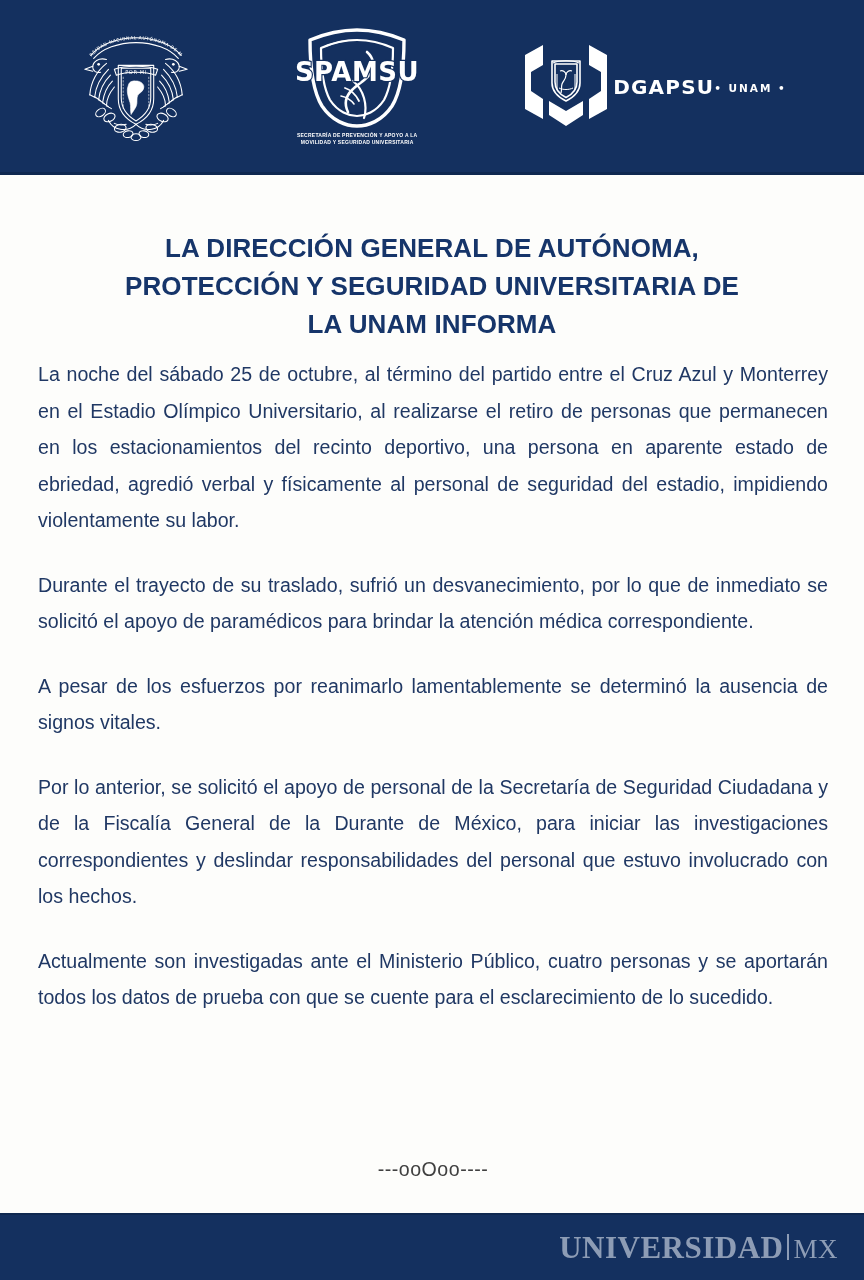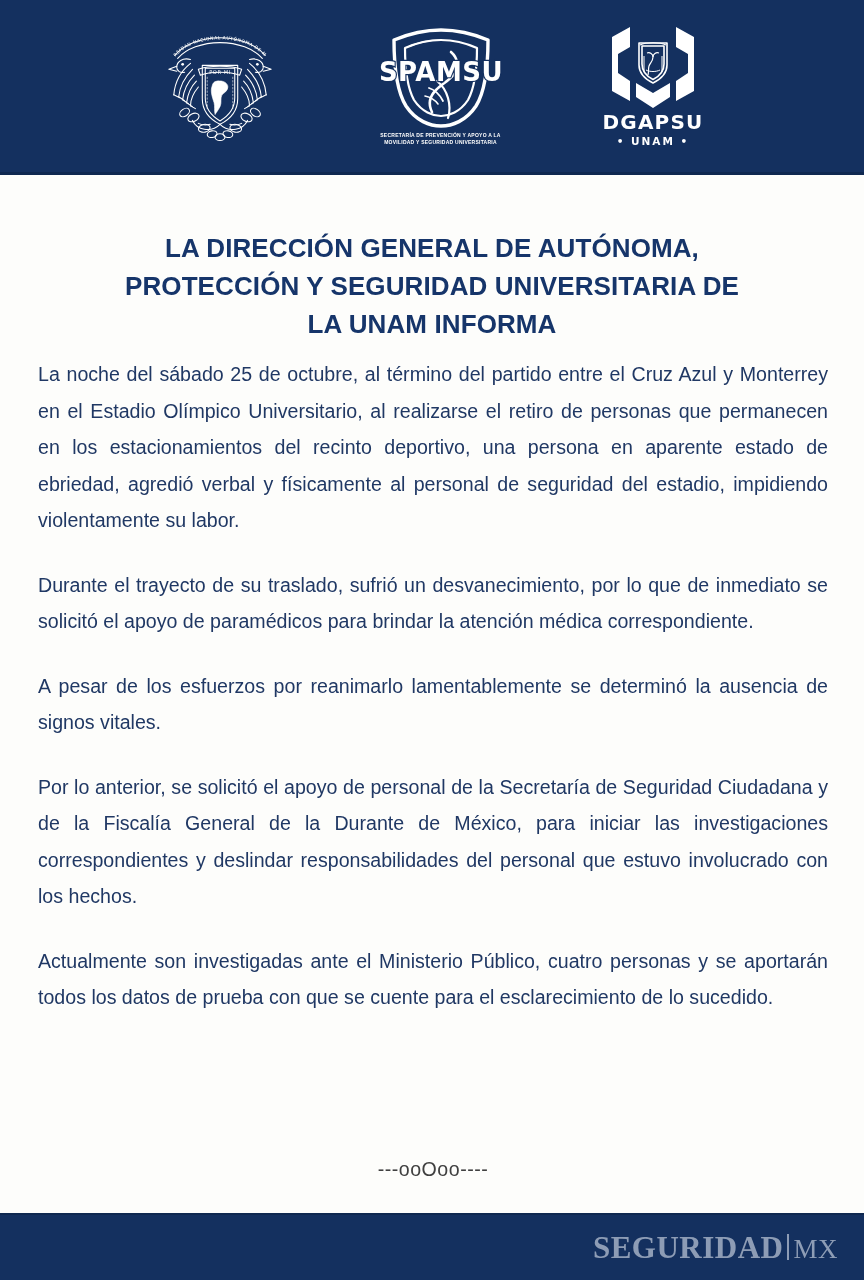"DGAPSU" .dgapsu-wrap { flex-direction: column -> row }
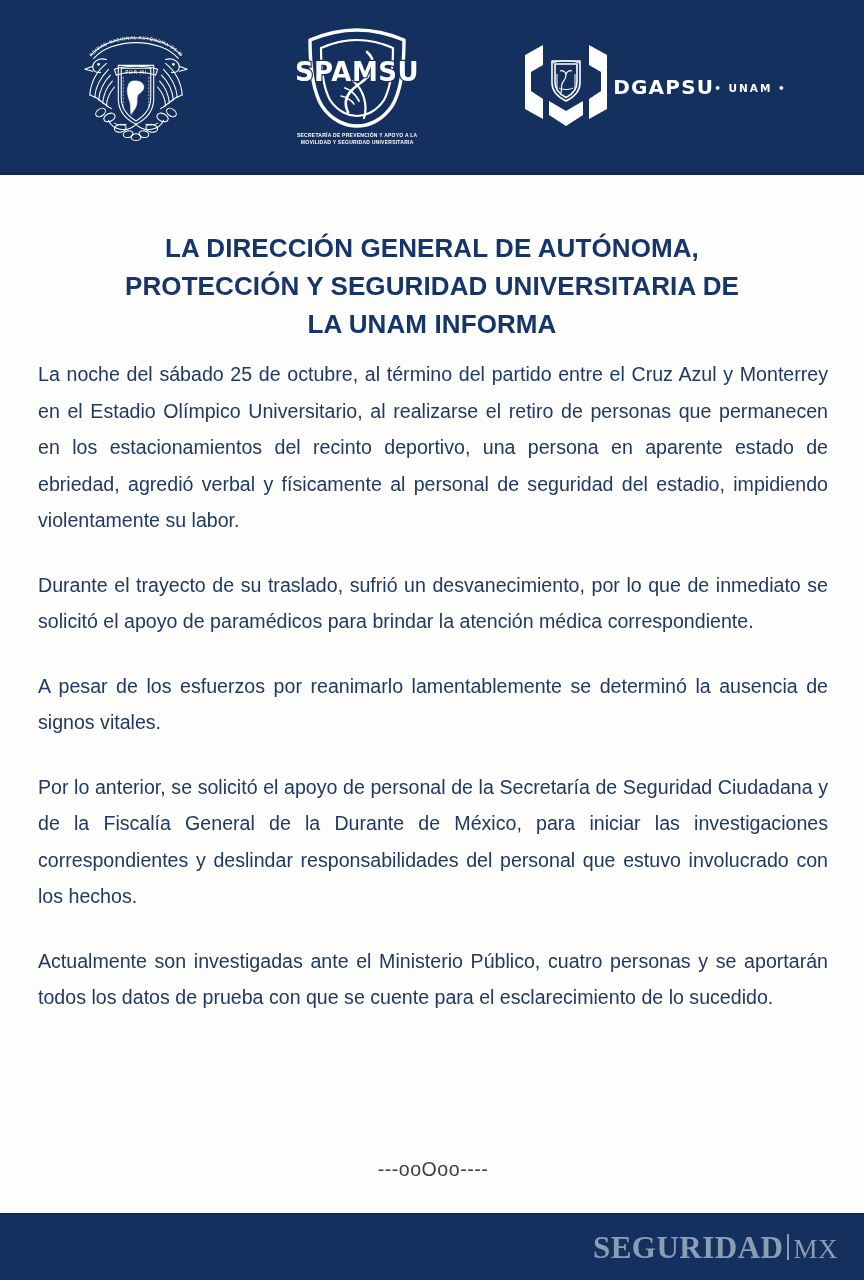"SEGURIDAD" span.wm-main { text: SEGURIDAD -> UNIVERSIDAD }
